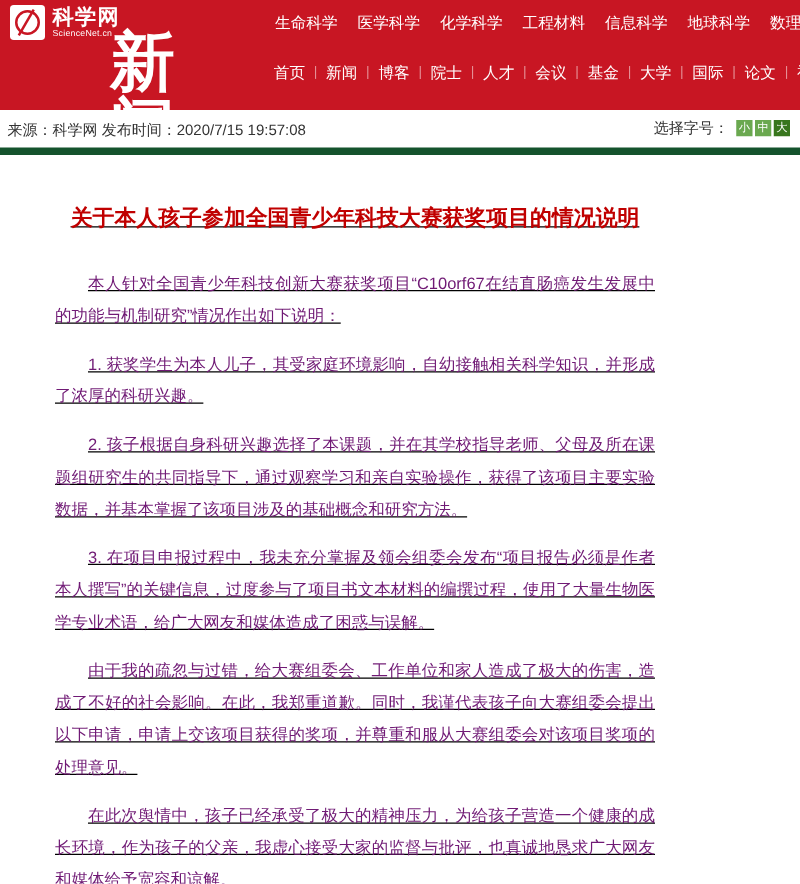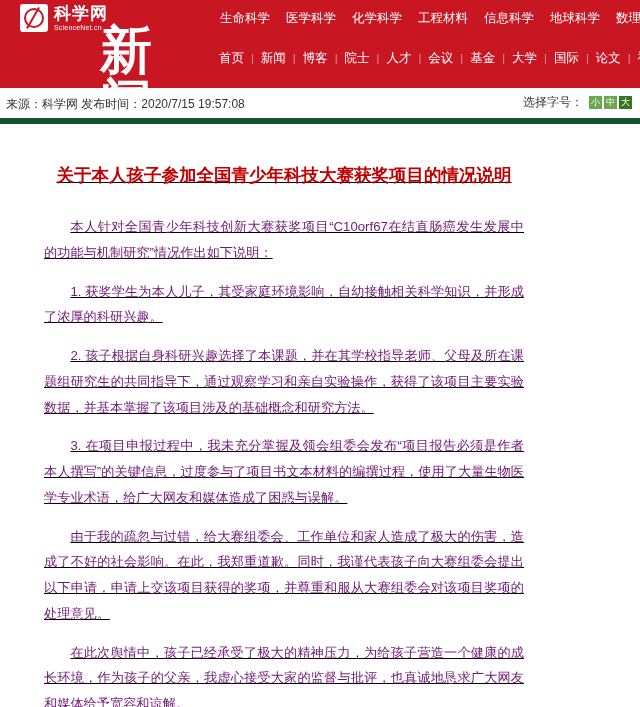"科学网" .header-left { margin-left: 12px -> none }
